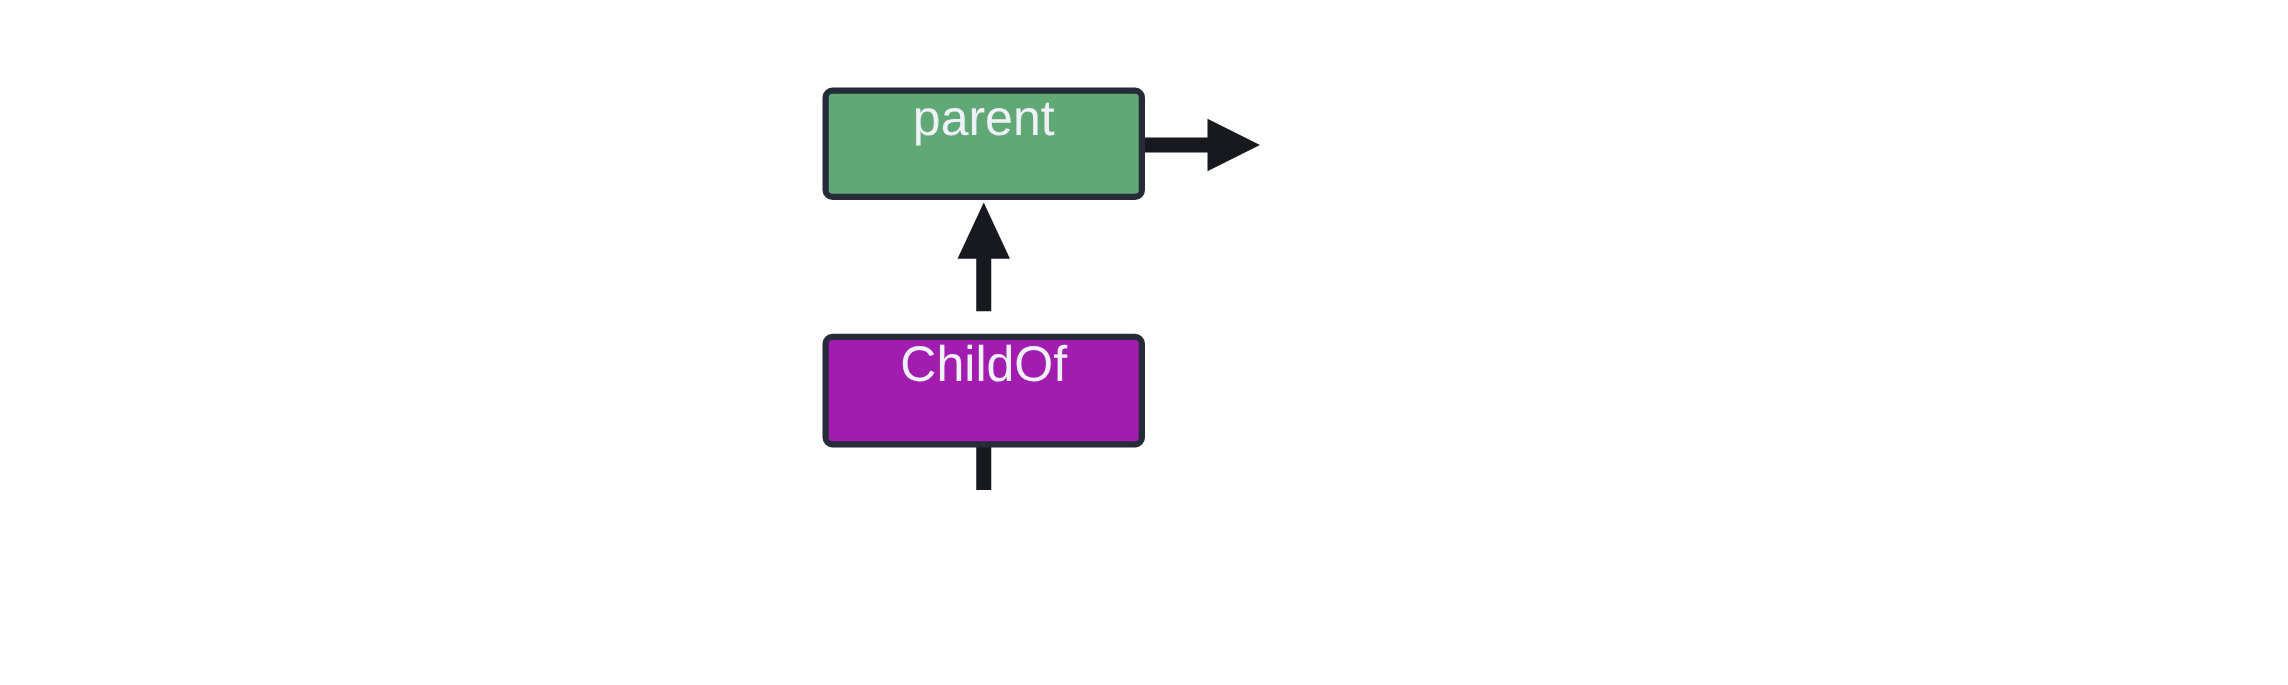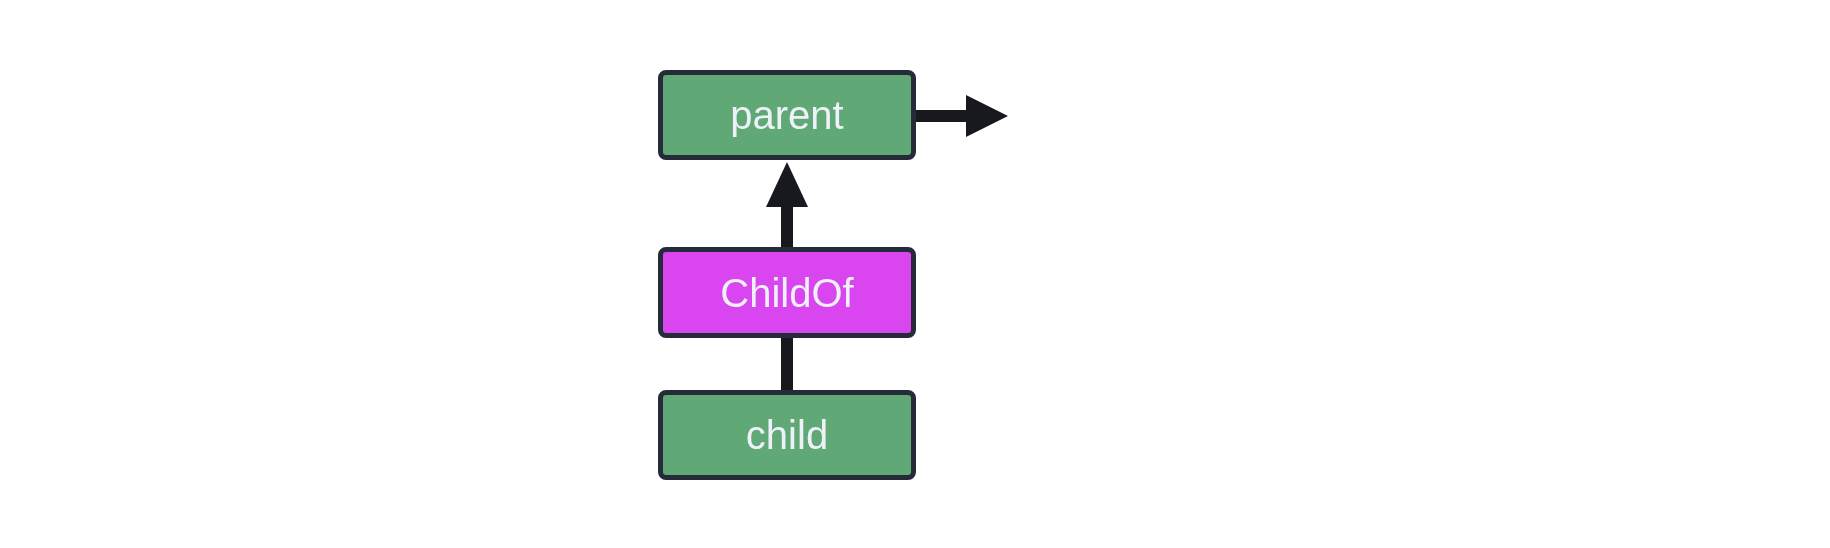"parent" .node { align-items: center -> none }
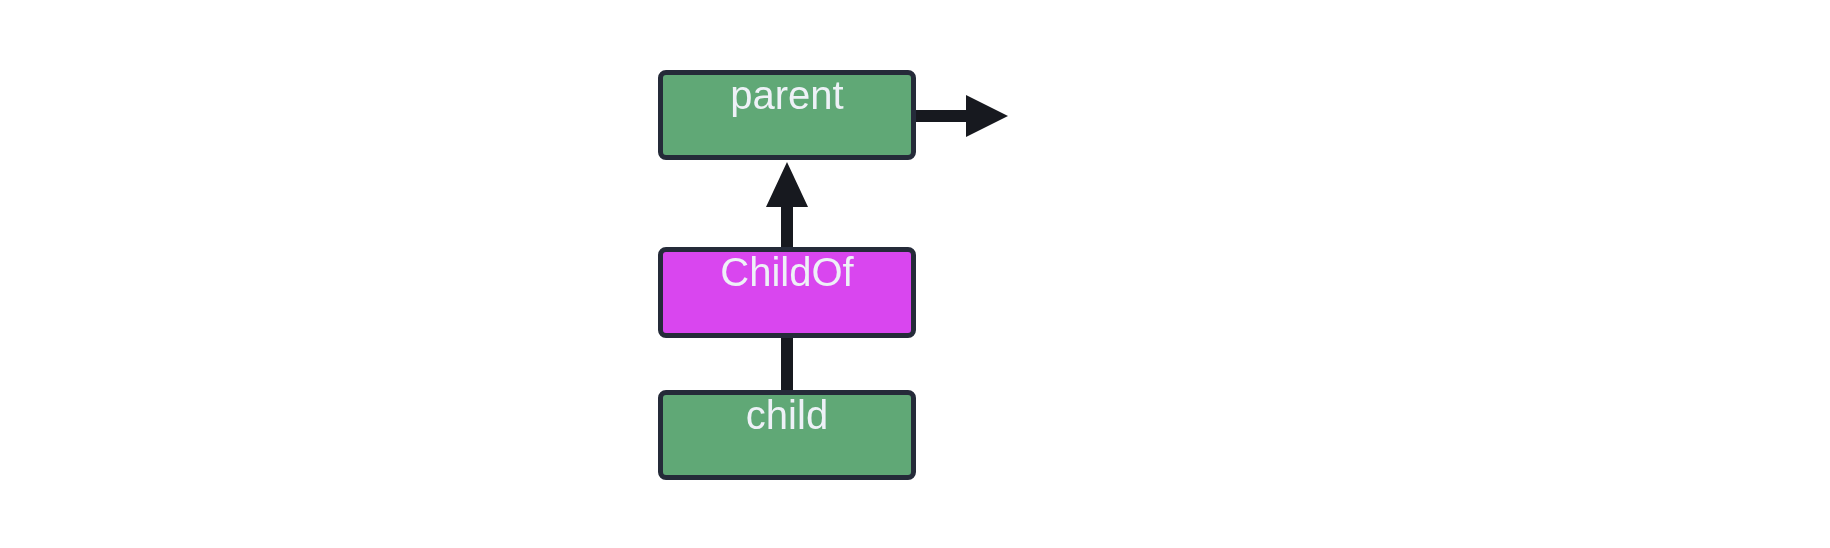"ChildOf" div.node { background-color: #d946ef -> #a21caf; margin-top: none -> 20px }
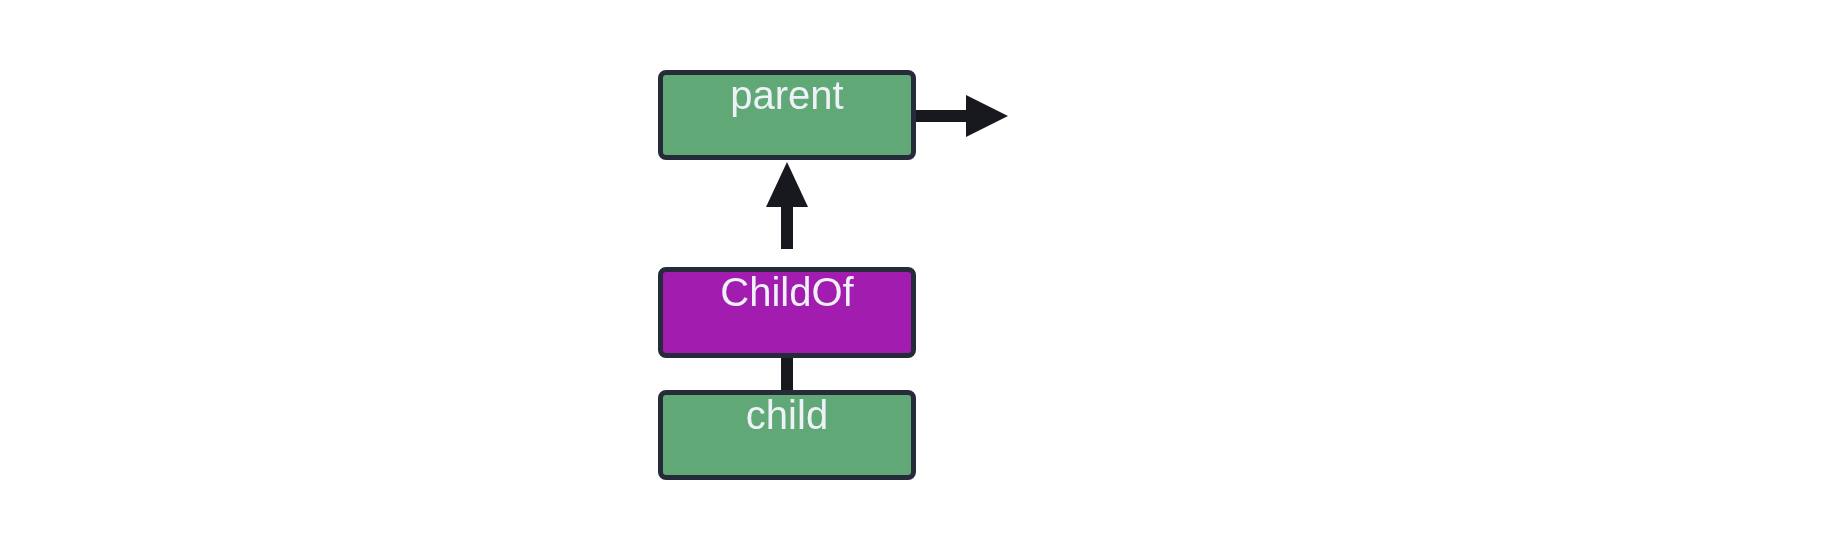"child" div.node { html: <div> <span>child</span> </div> -> none }
